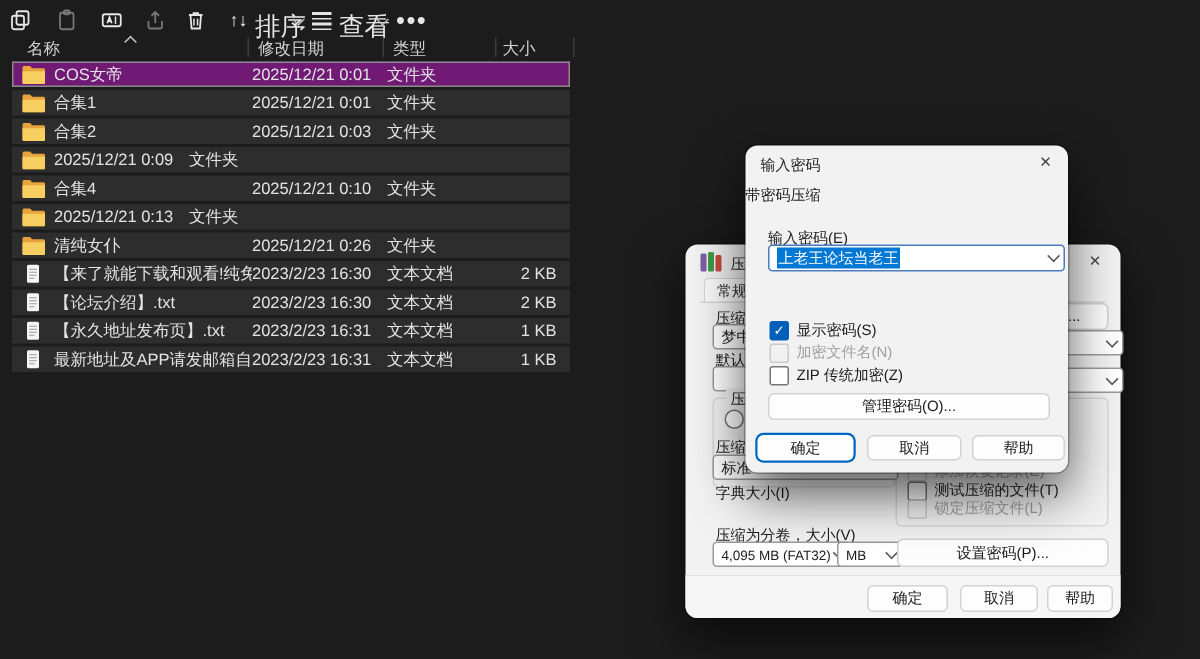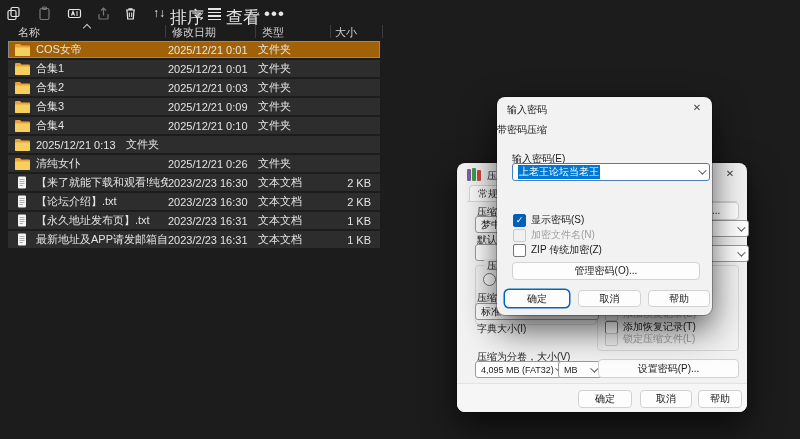"COS女帝" .row.selected { background: #a16207 -> #701a75 }
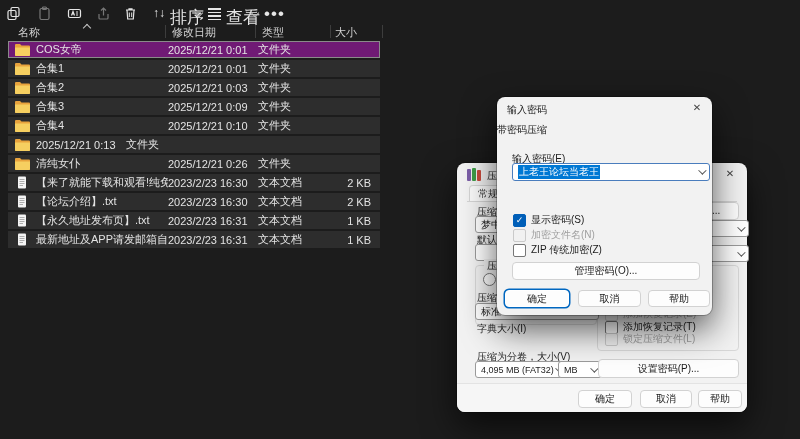"合集3" span.c-name { html: <span>合集3</span> -> none }
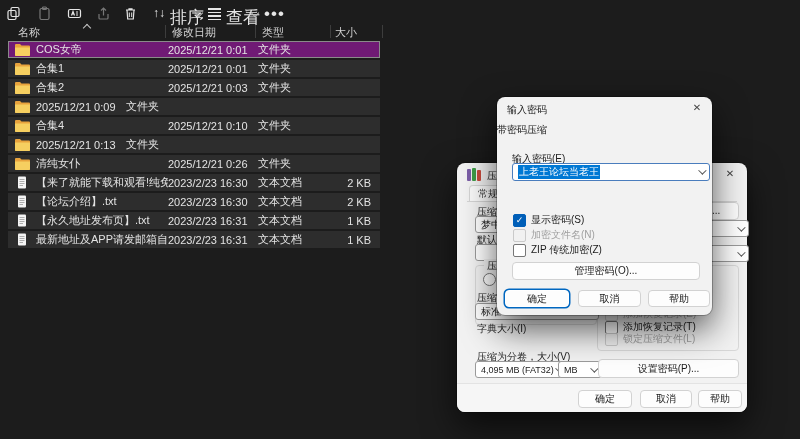"添加恢复记录(T)" span { text: 添加恢复记录 -> 测试压缩的文件 }
